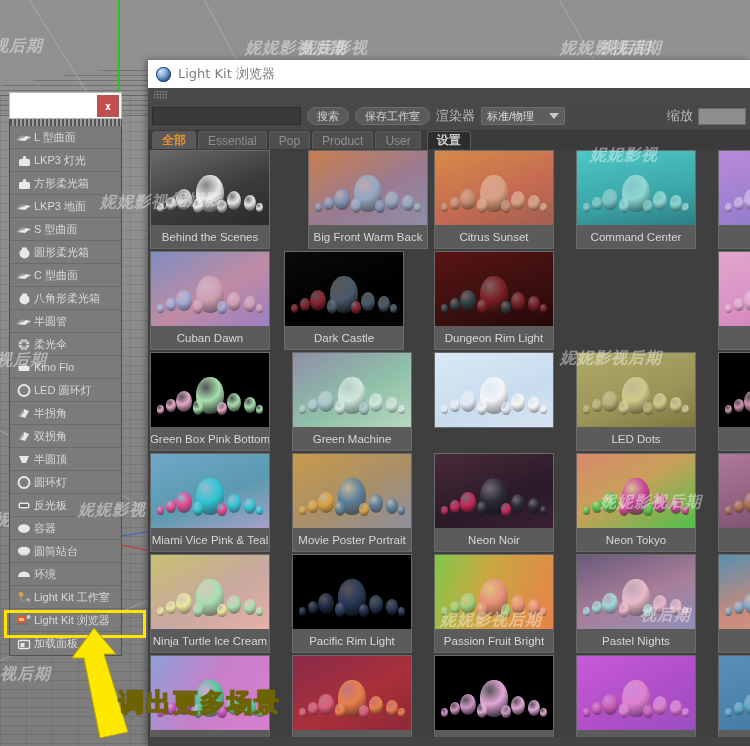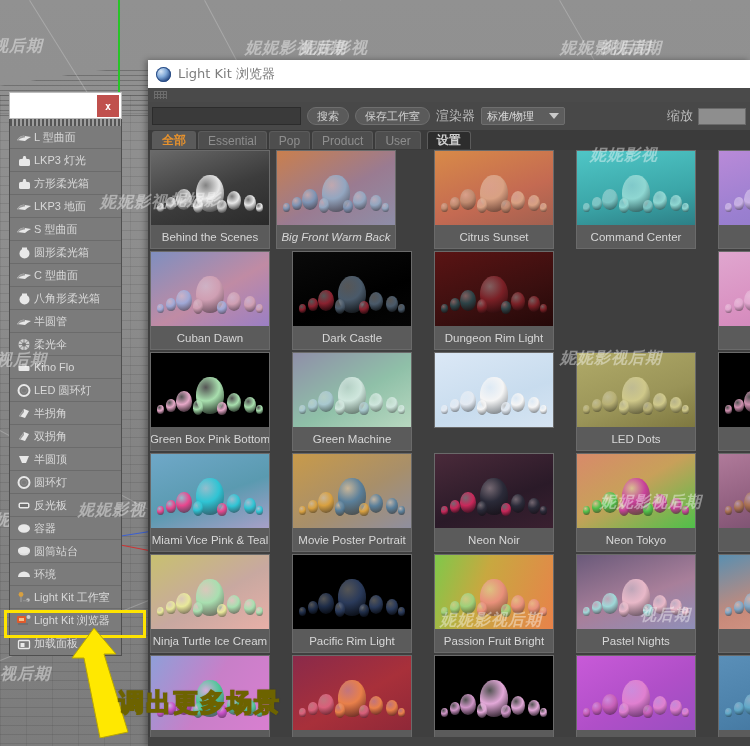"Big Front Warm Back" div.cell { font-style: italic -> none; left: 128px -> 160px }
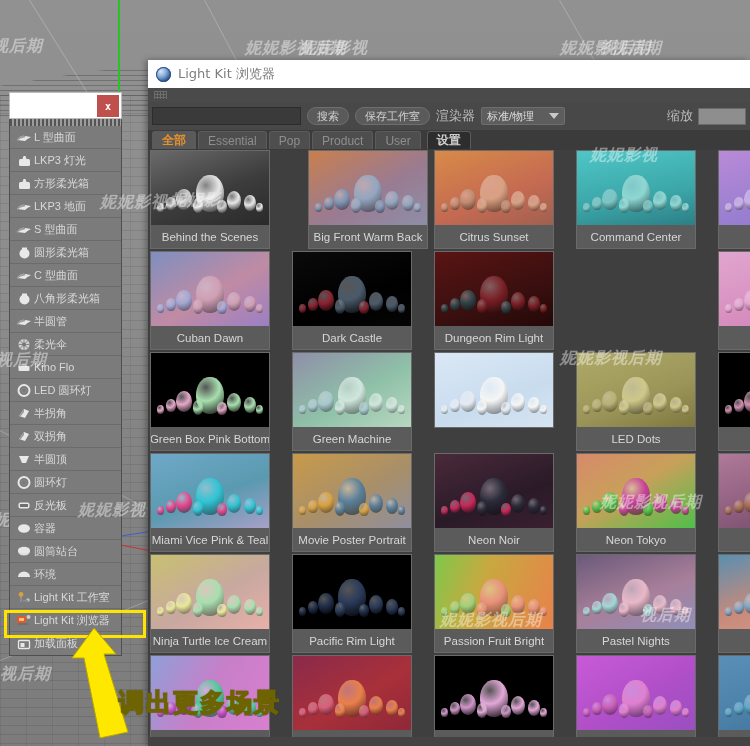"Dark Castle" div.cell { left: 144px -> 136px }
